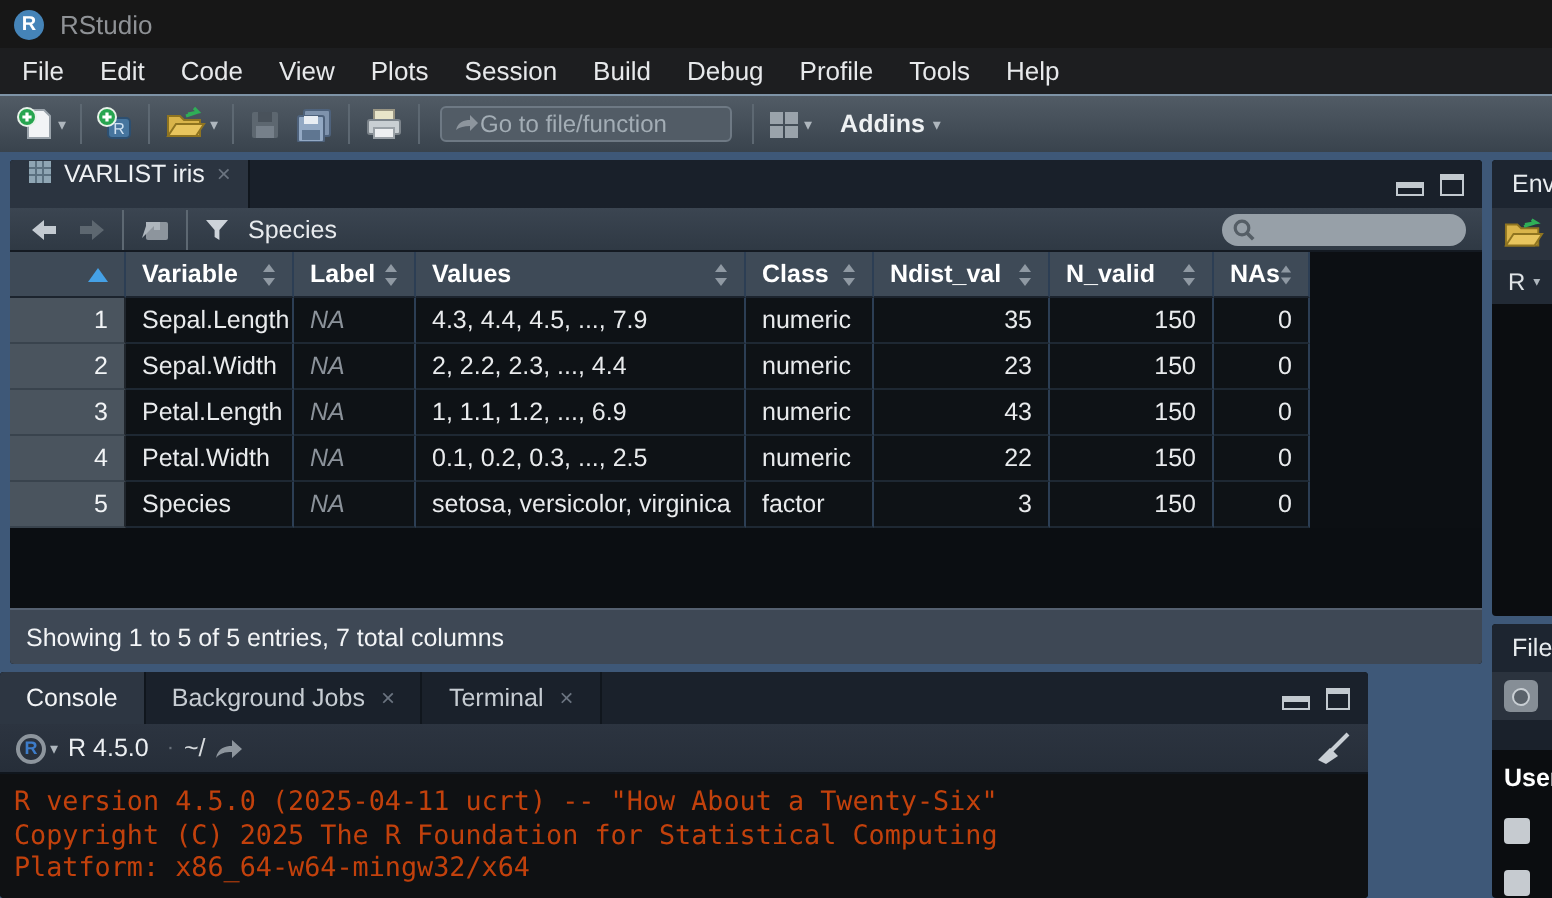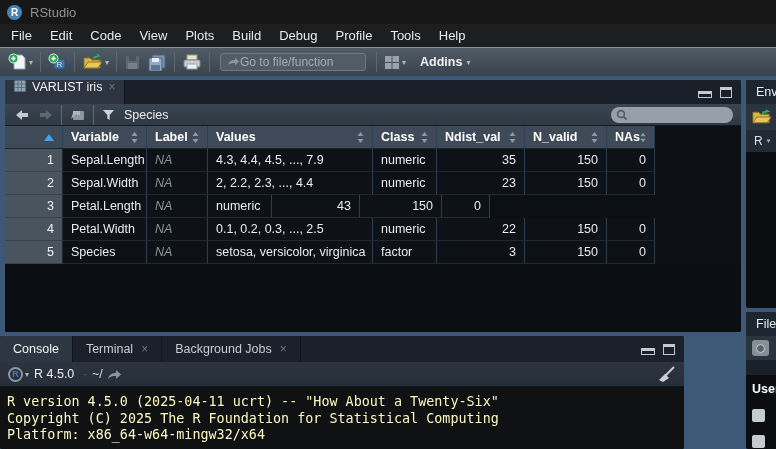"Session" span.mitem { html: none -> <span>Session</span> }
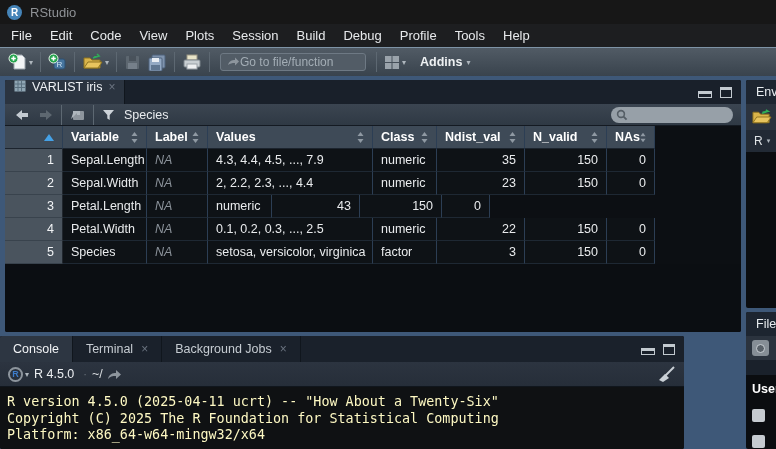"1, 1.1, 1.2, ..., 6.9" div.td { html: none -> <div>1, 1.1, 1.2, ..., 6.9</div> }
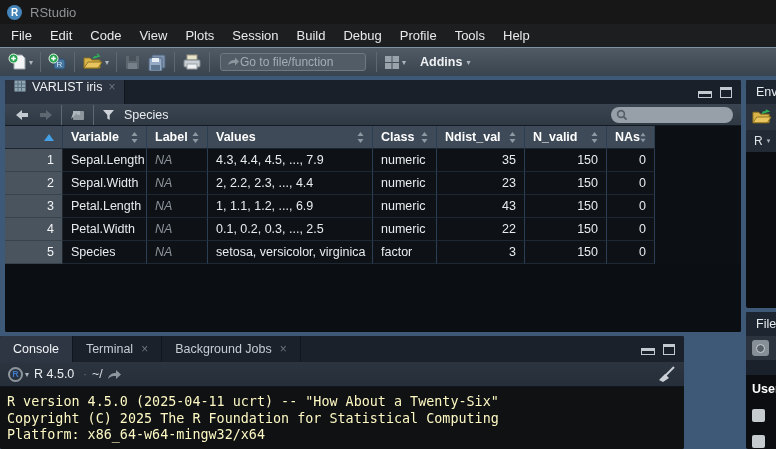"Showing 1 to 5 of" div.statusbar { html: none -> <div> <span>Showing 1 to 5 of 5 entries, 7 total columns</span> </div> }
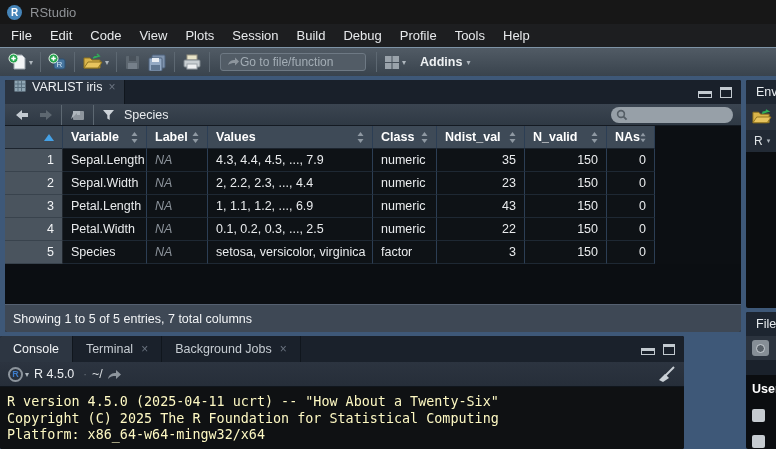"Terminal" div.ctab { order: before "Background Jobs" -> after "Background Jobs" }
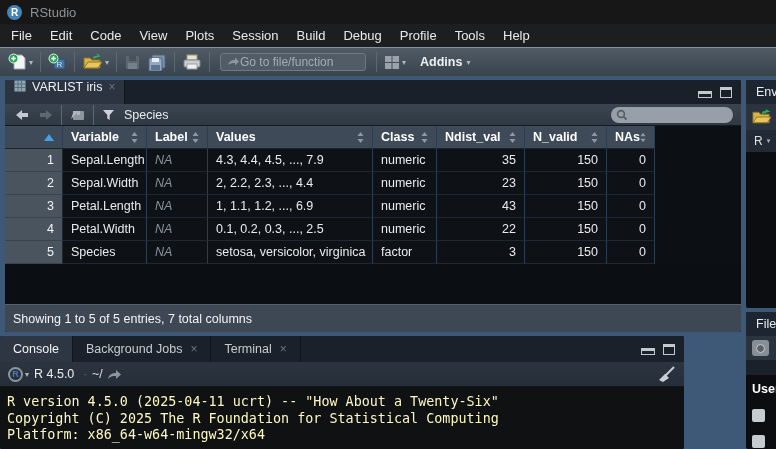"R version 4.5.0 (2025-04-11 ucrt)" .c-output { color: #fef9c3 -> #c2410c }
